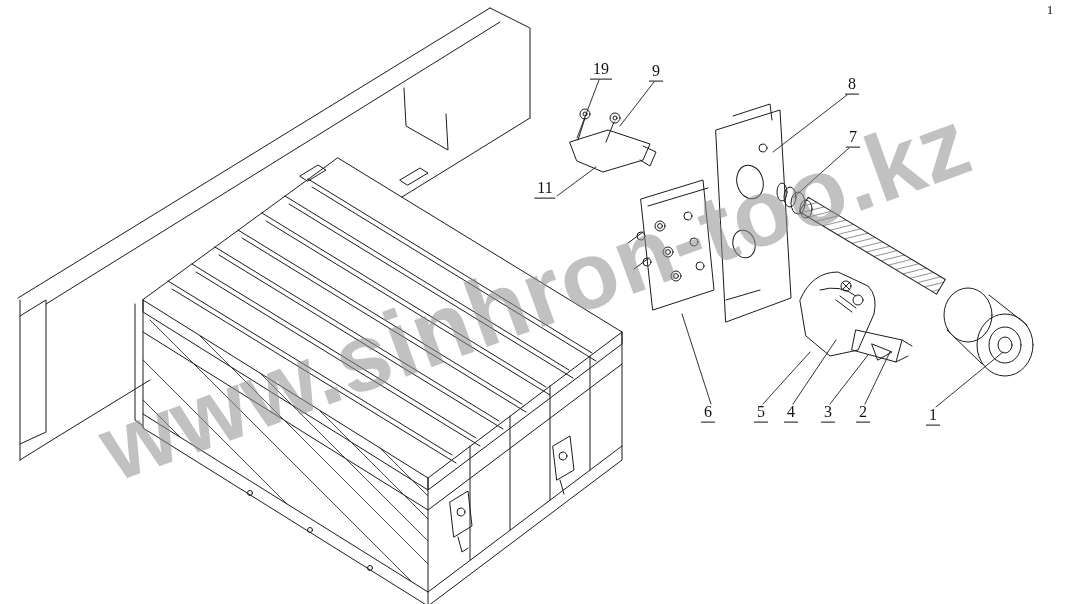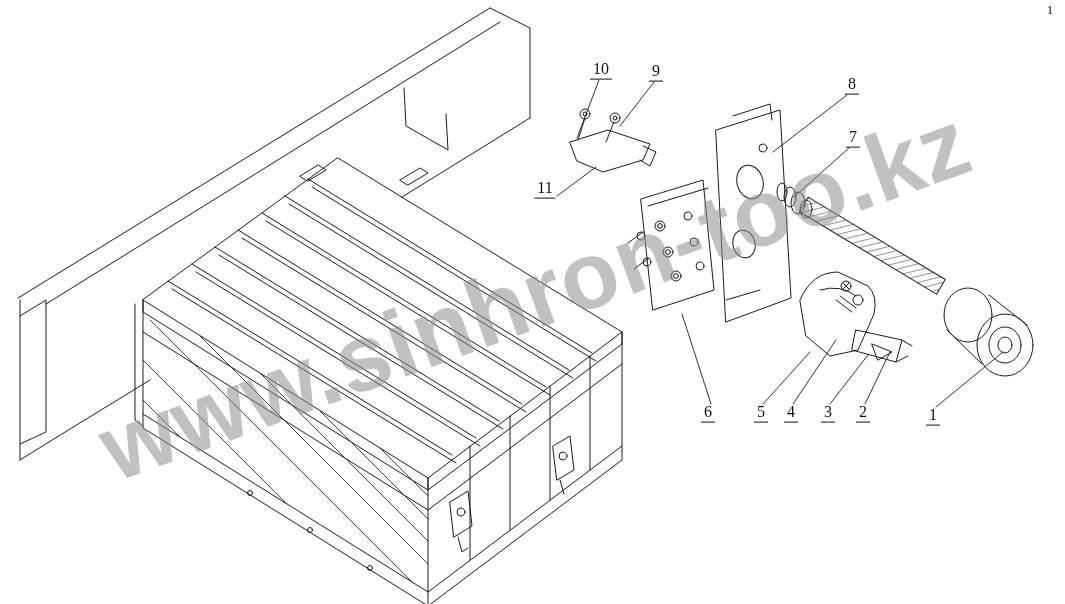"10" span.callout { text: 10 -> 19 }
